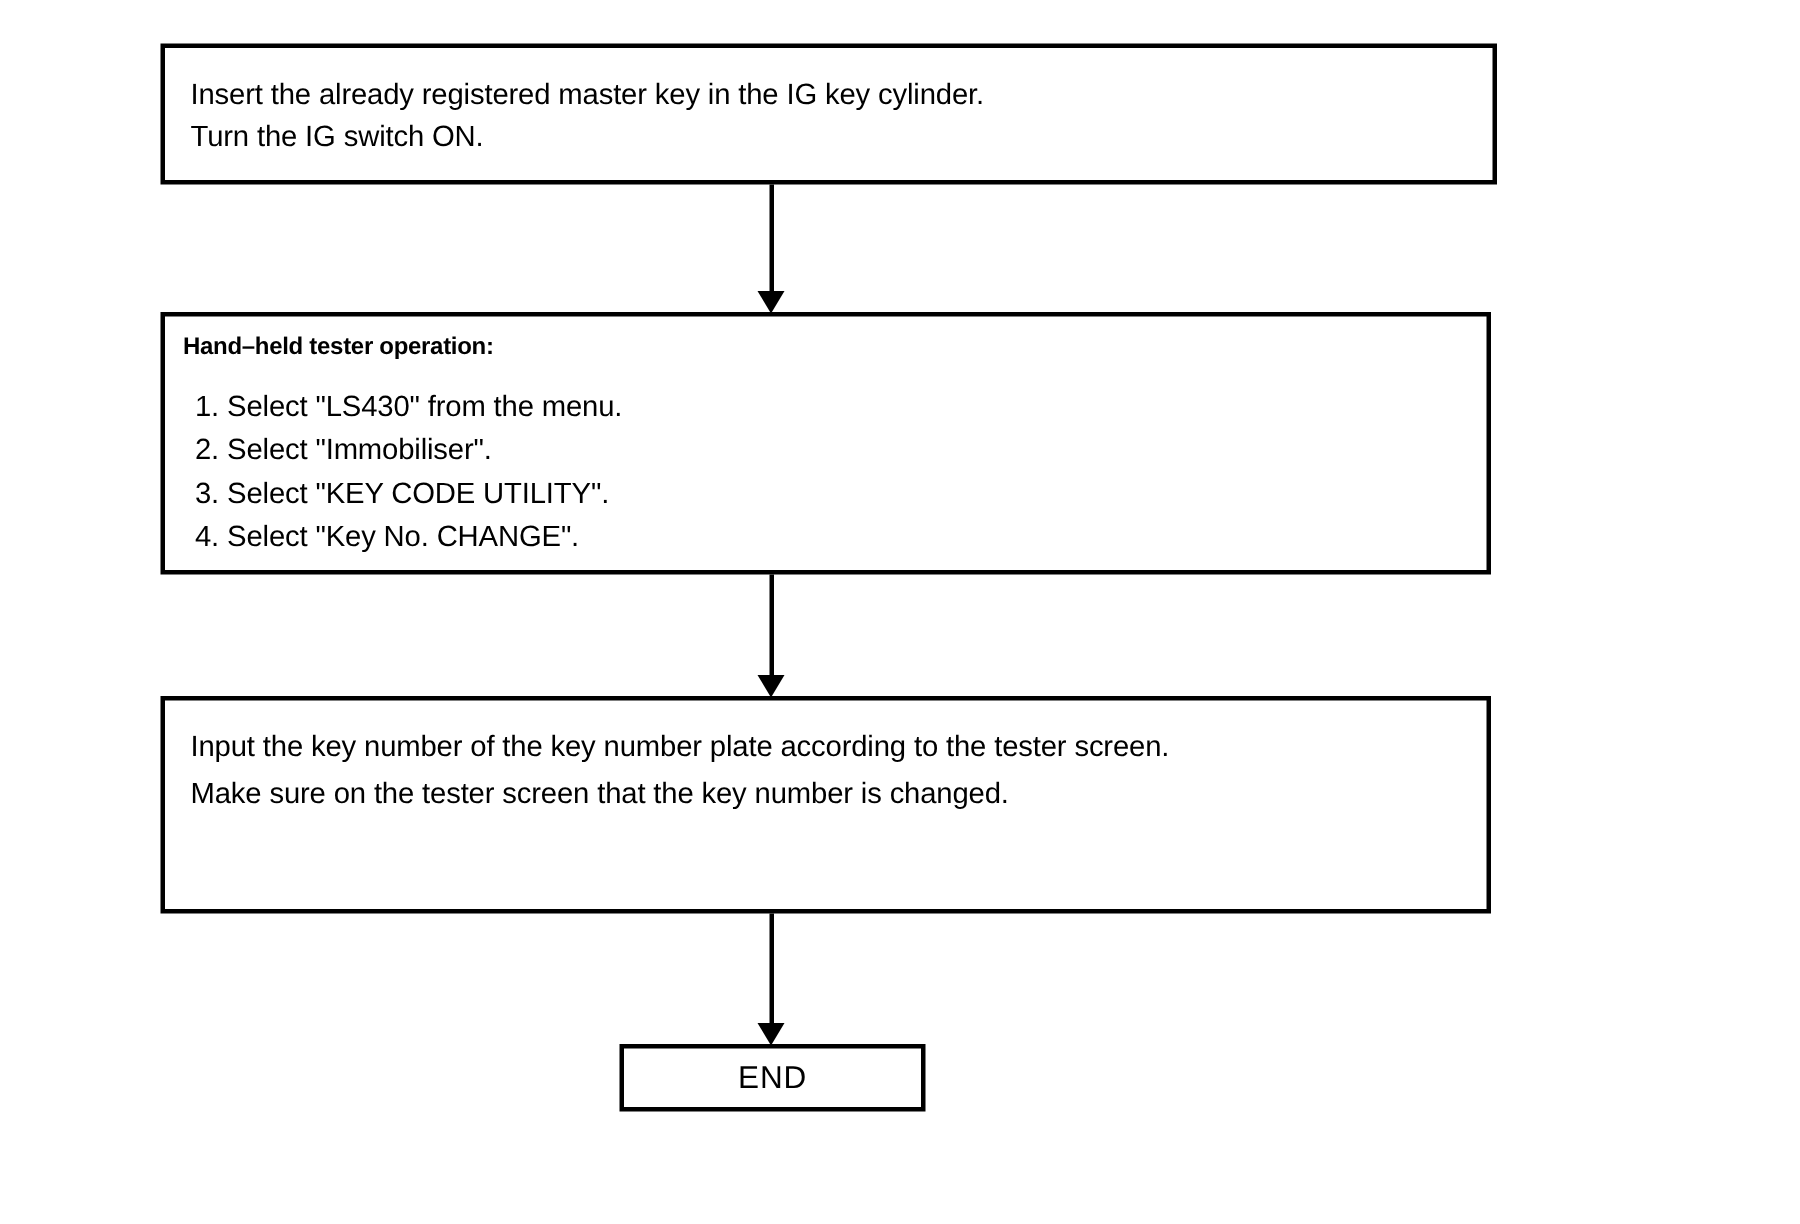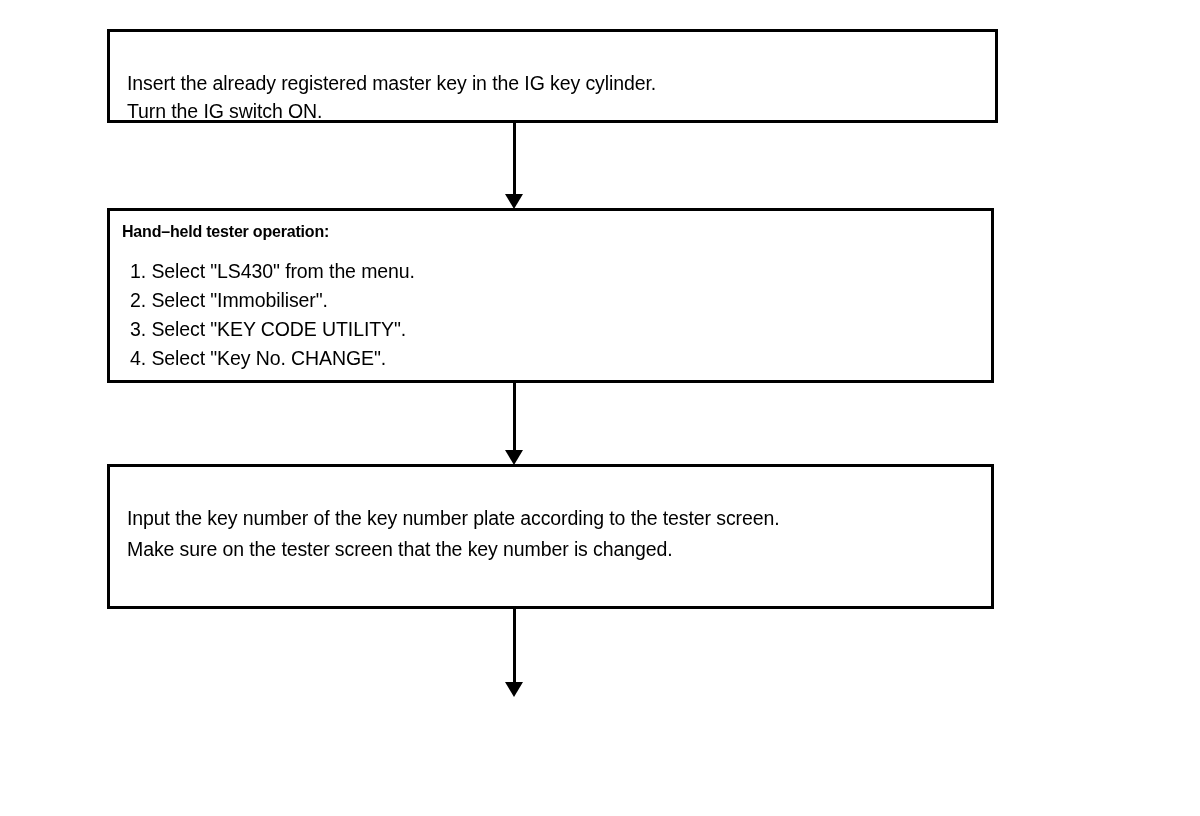"Insert the already registered master" .body-text { margin-top: 20px -> none }
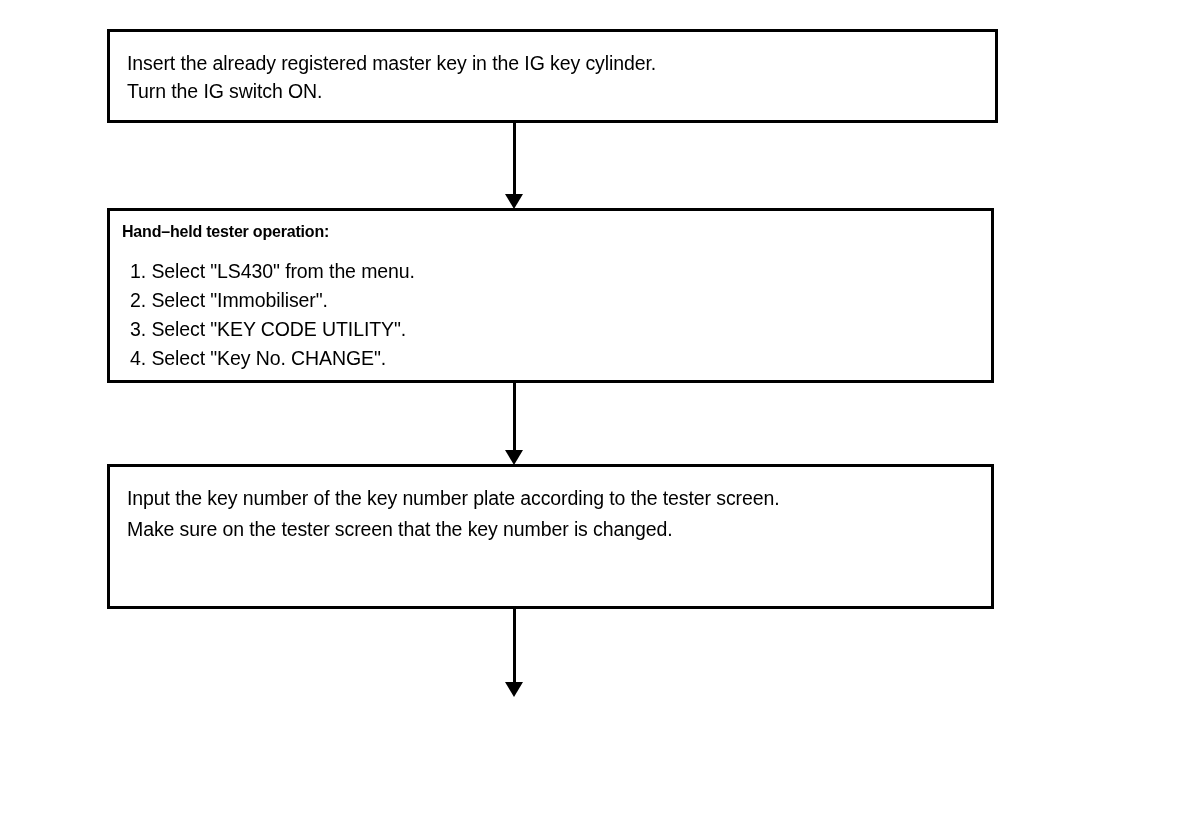"END" div.node { html: none -> <div> <div>END</div> </div> }
